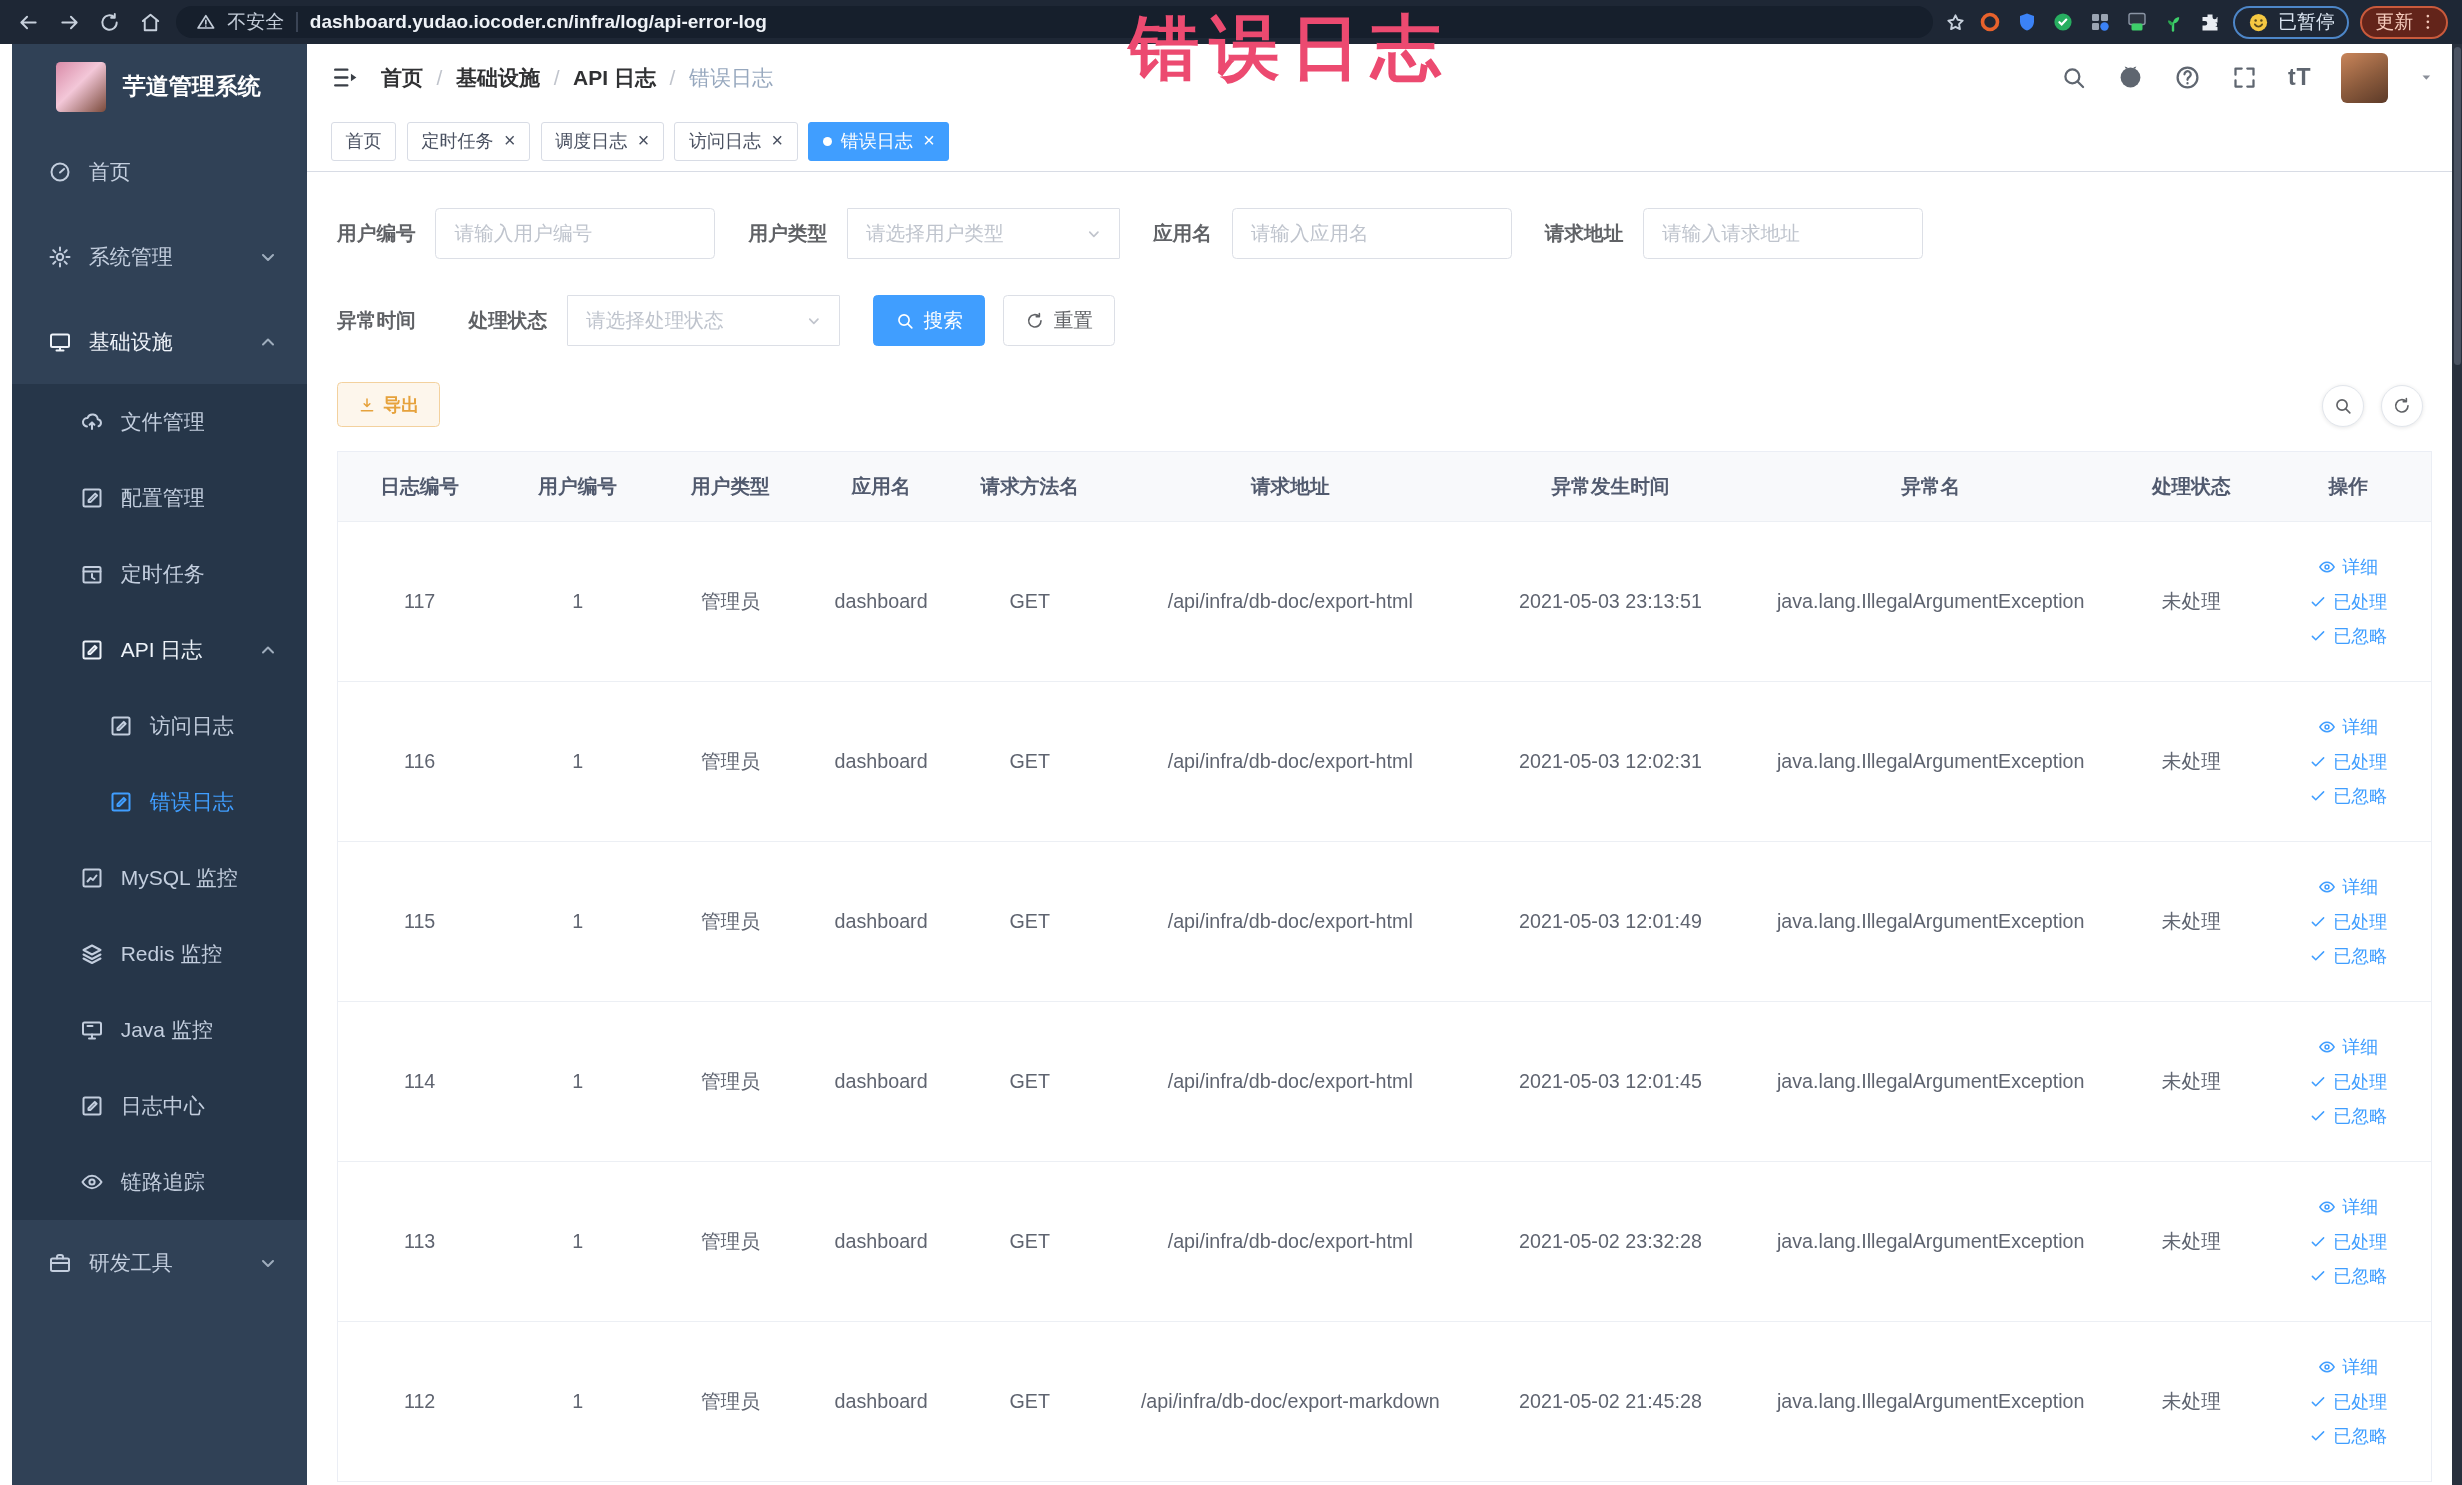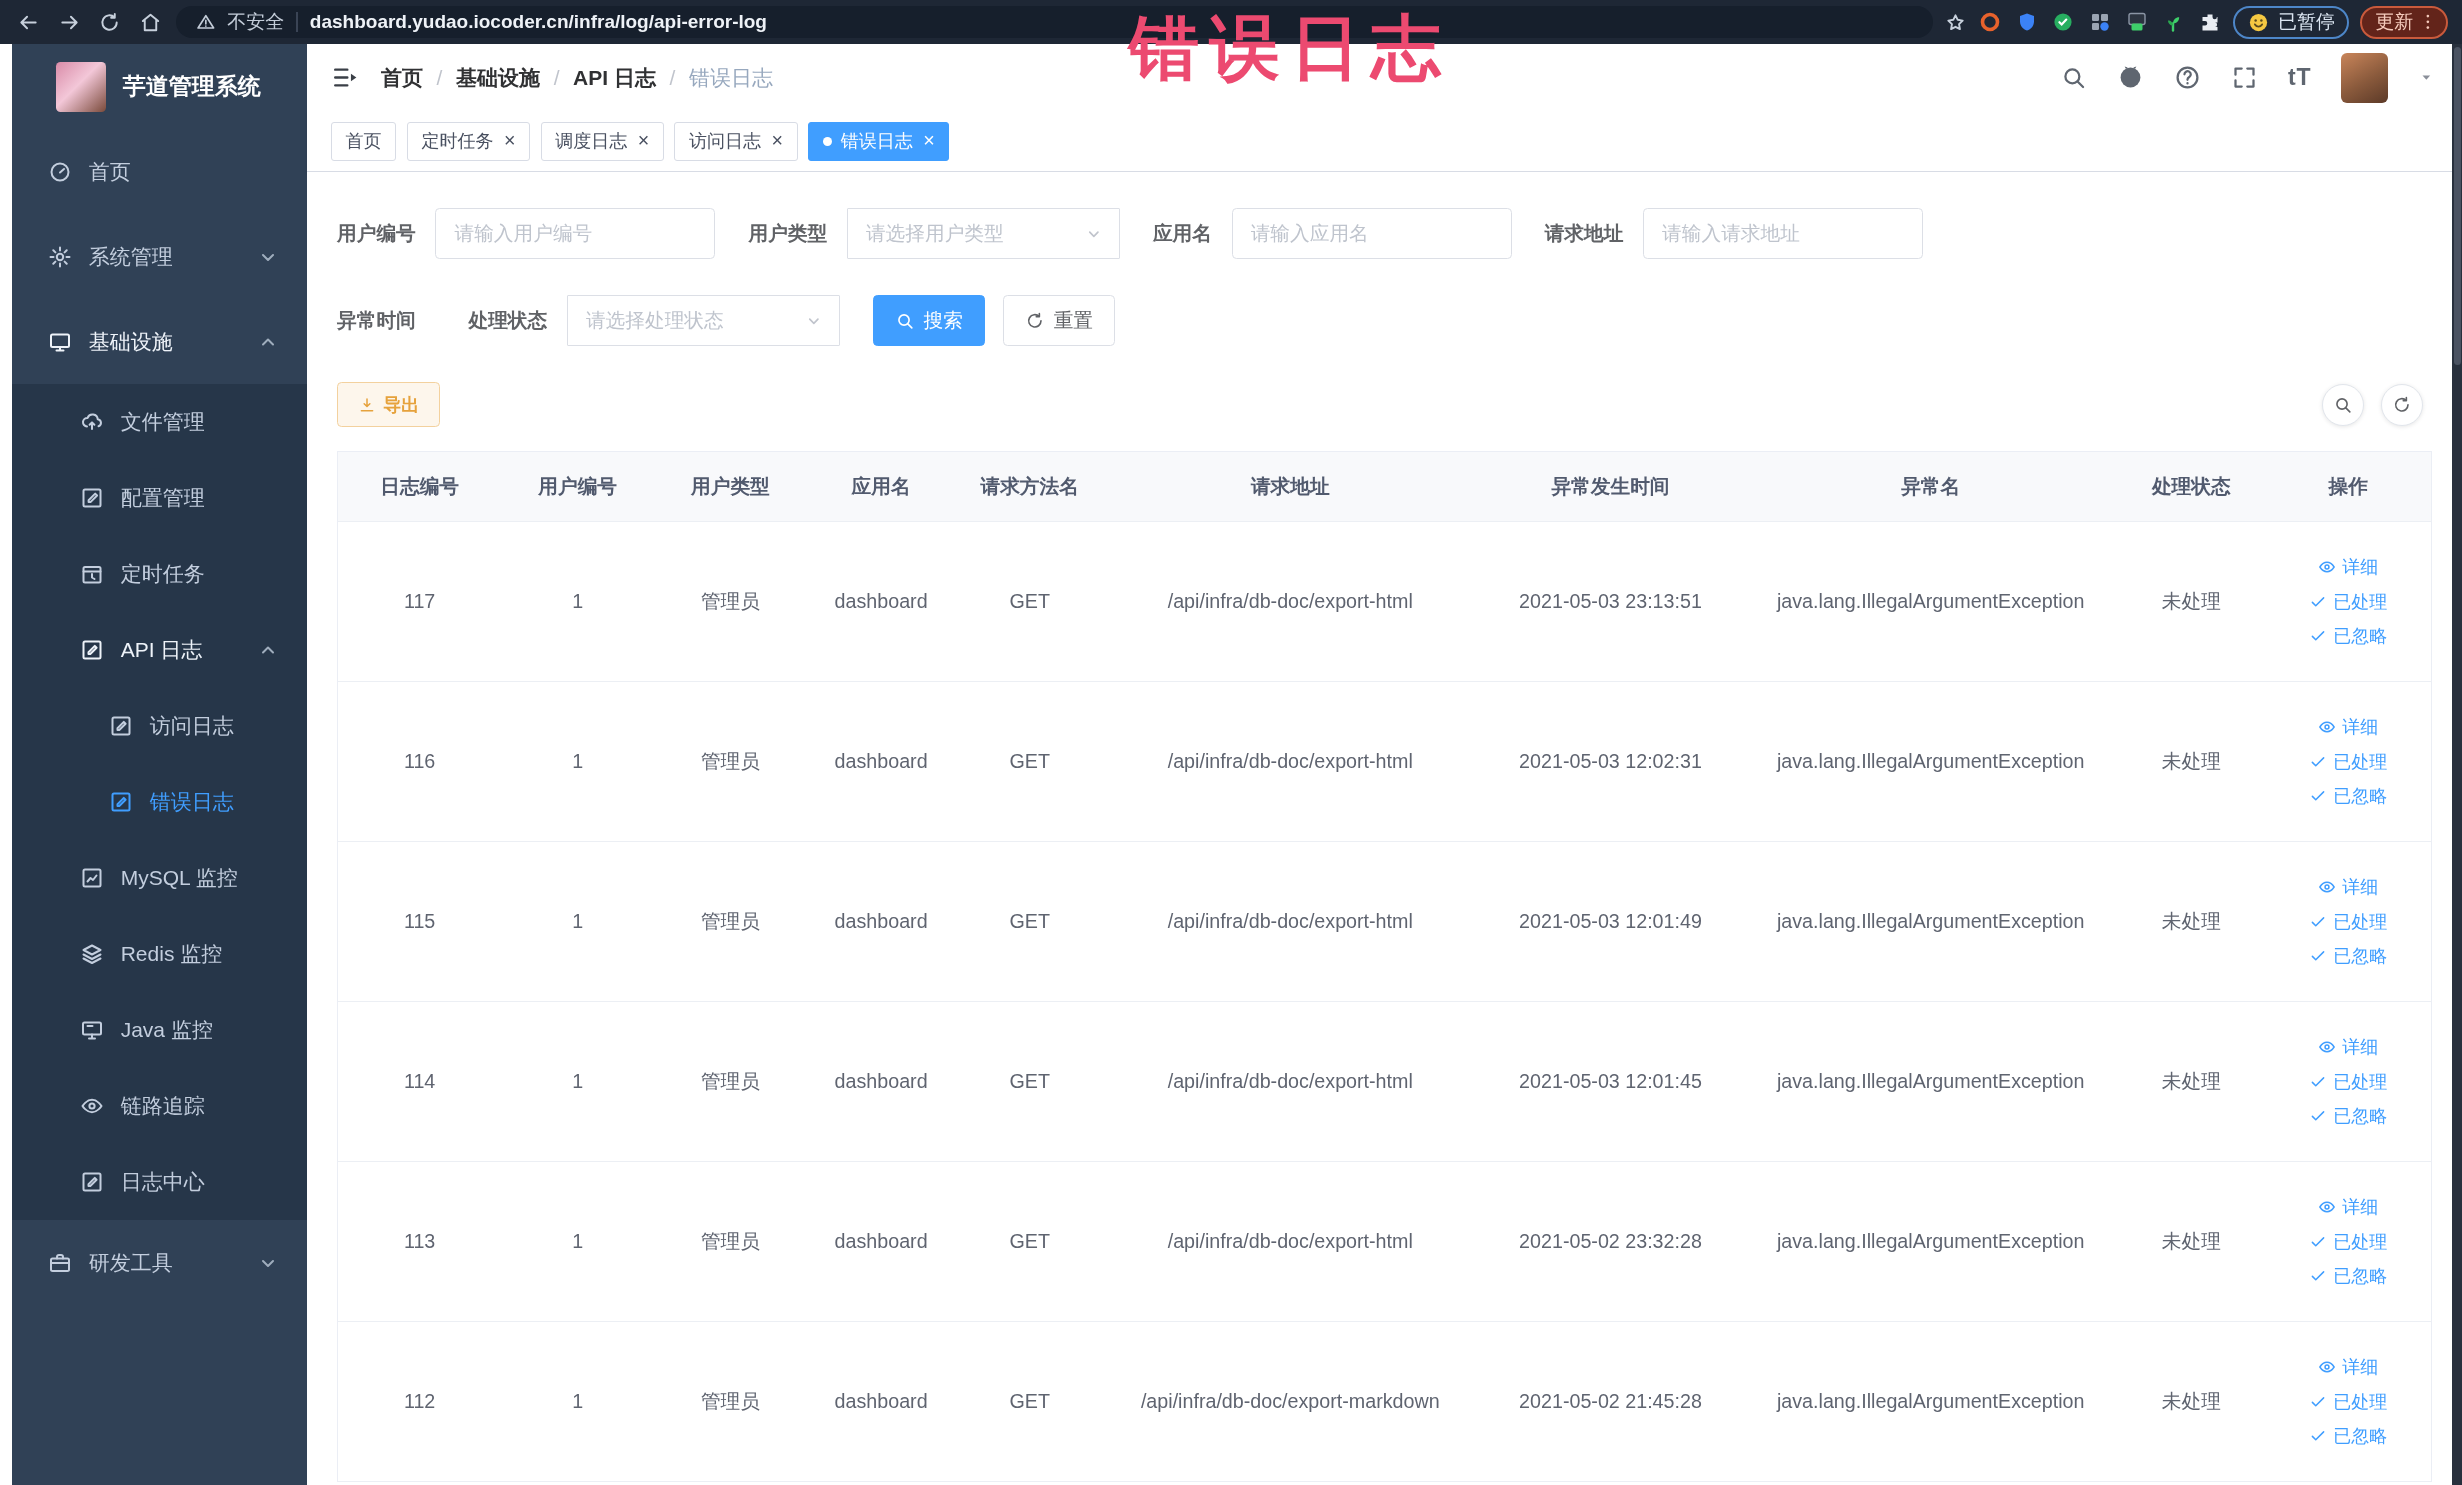"导出" .toolbar-row { align-items: center -> flex-end }
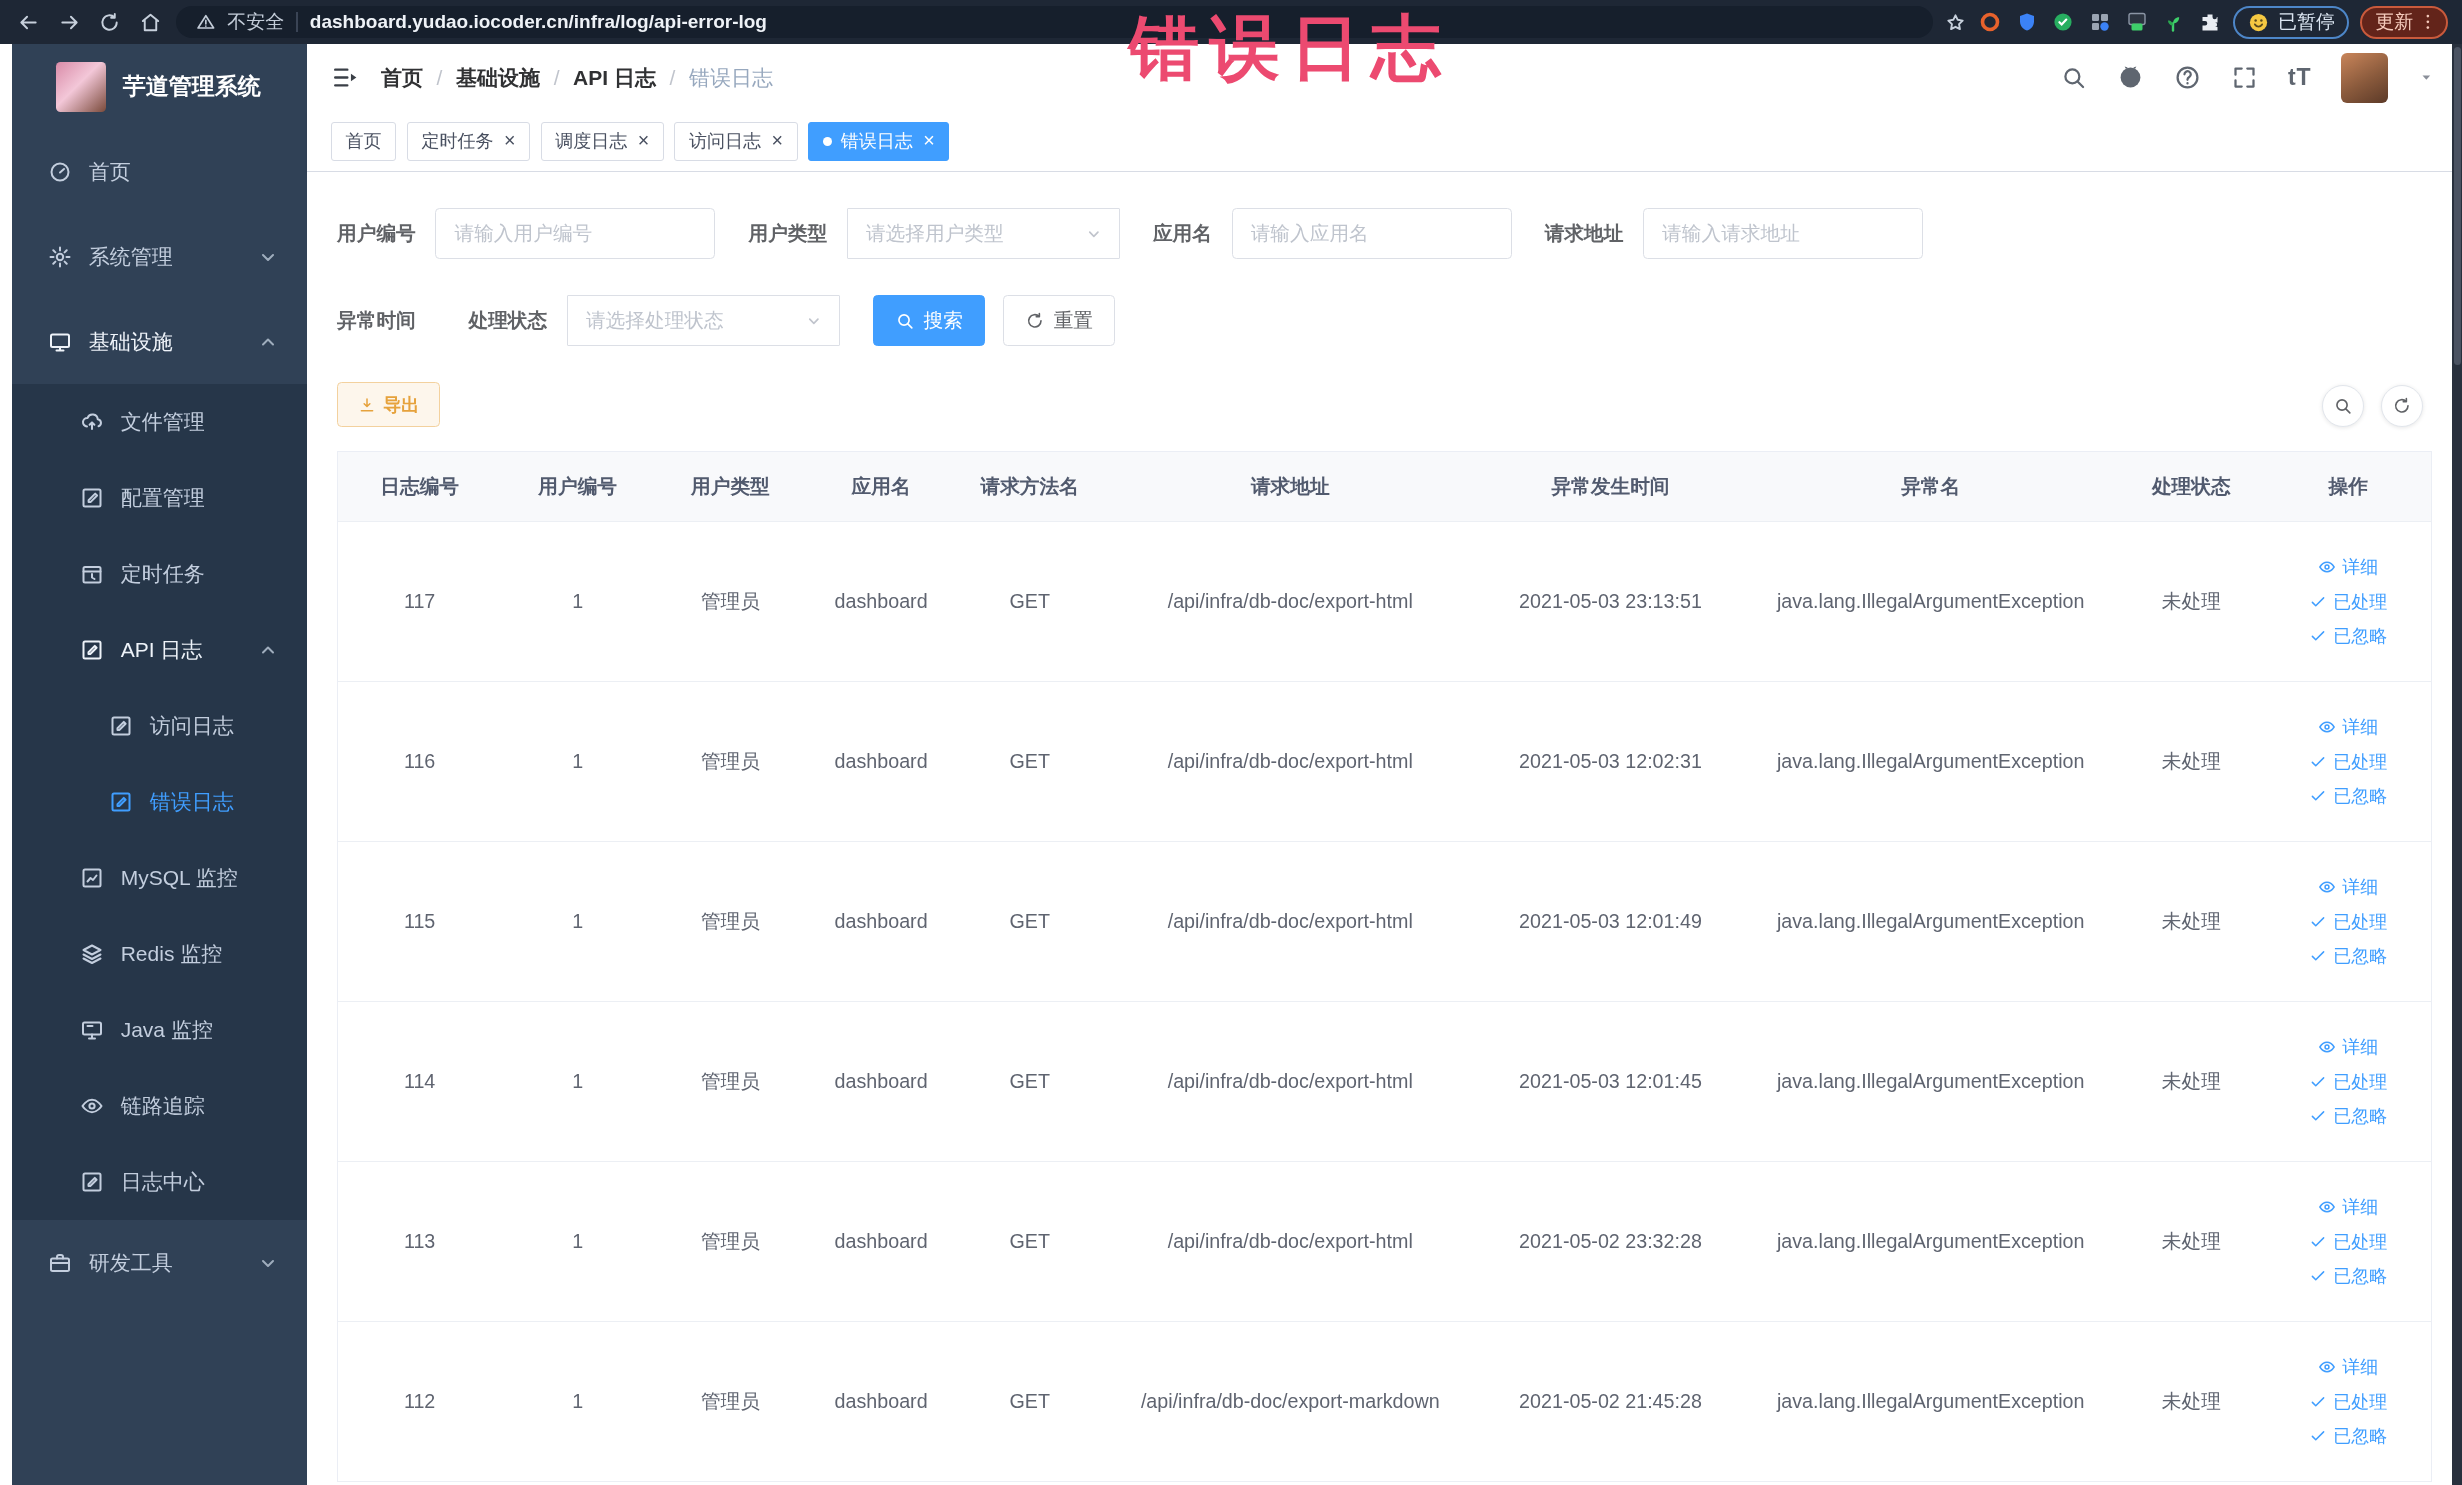"链路追踪" div.menu-item { order: before "日志中心" -> after "日志中心" }
